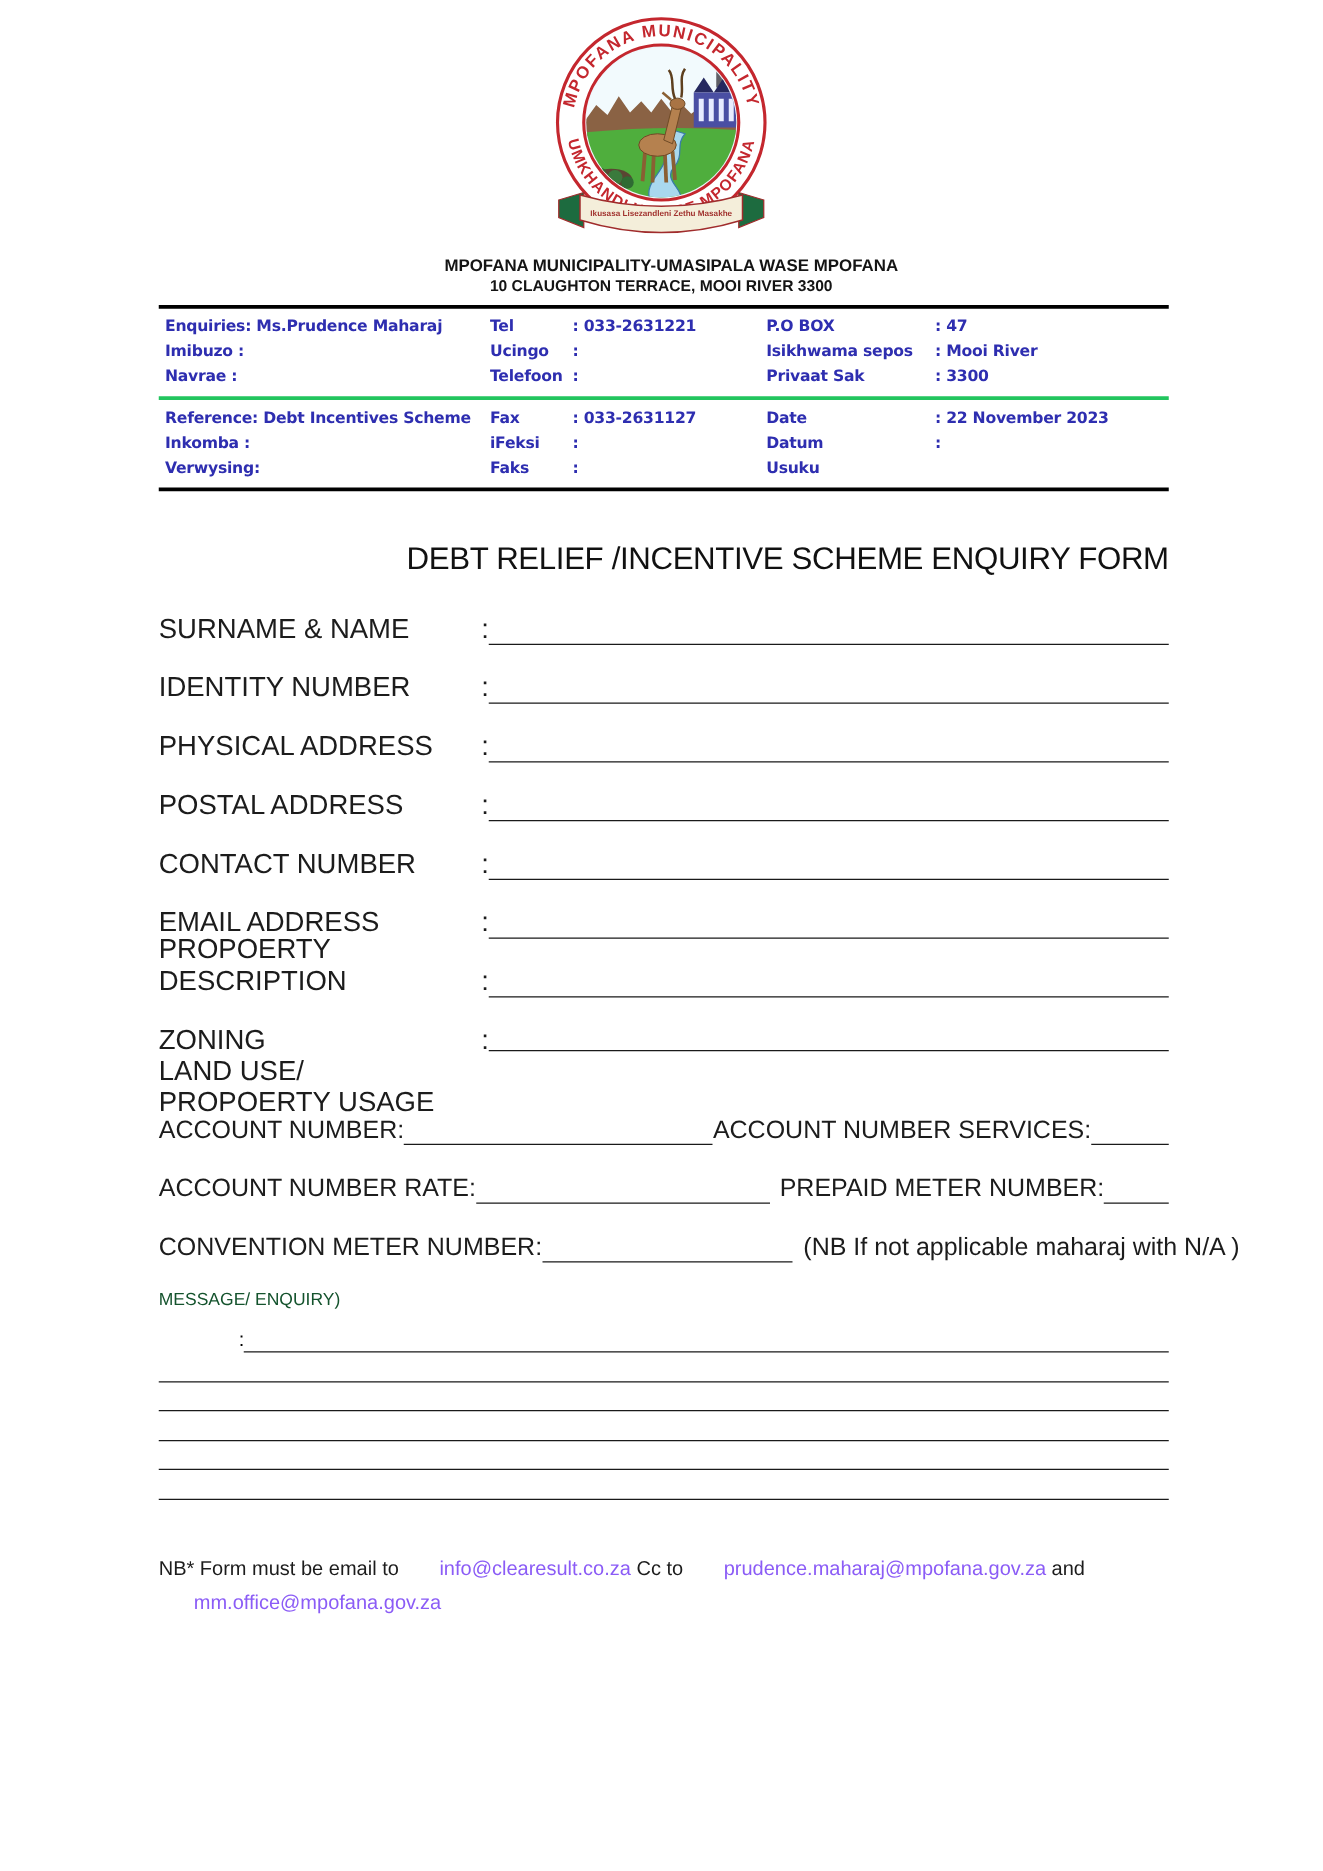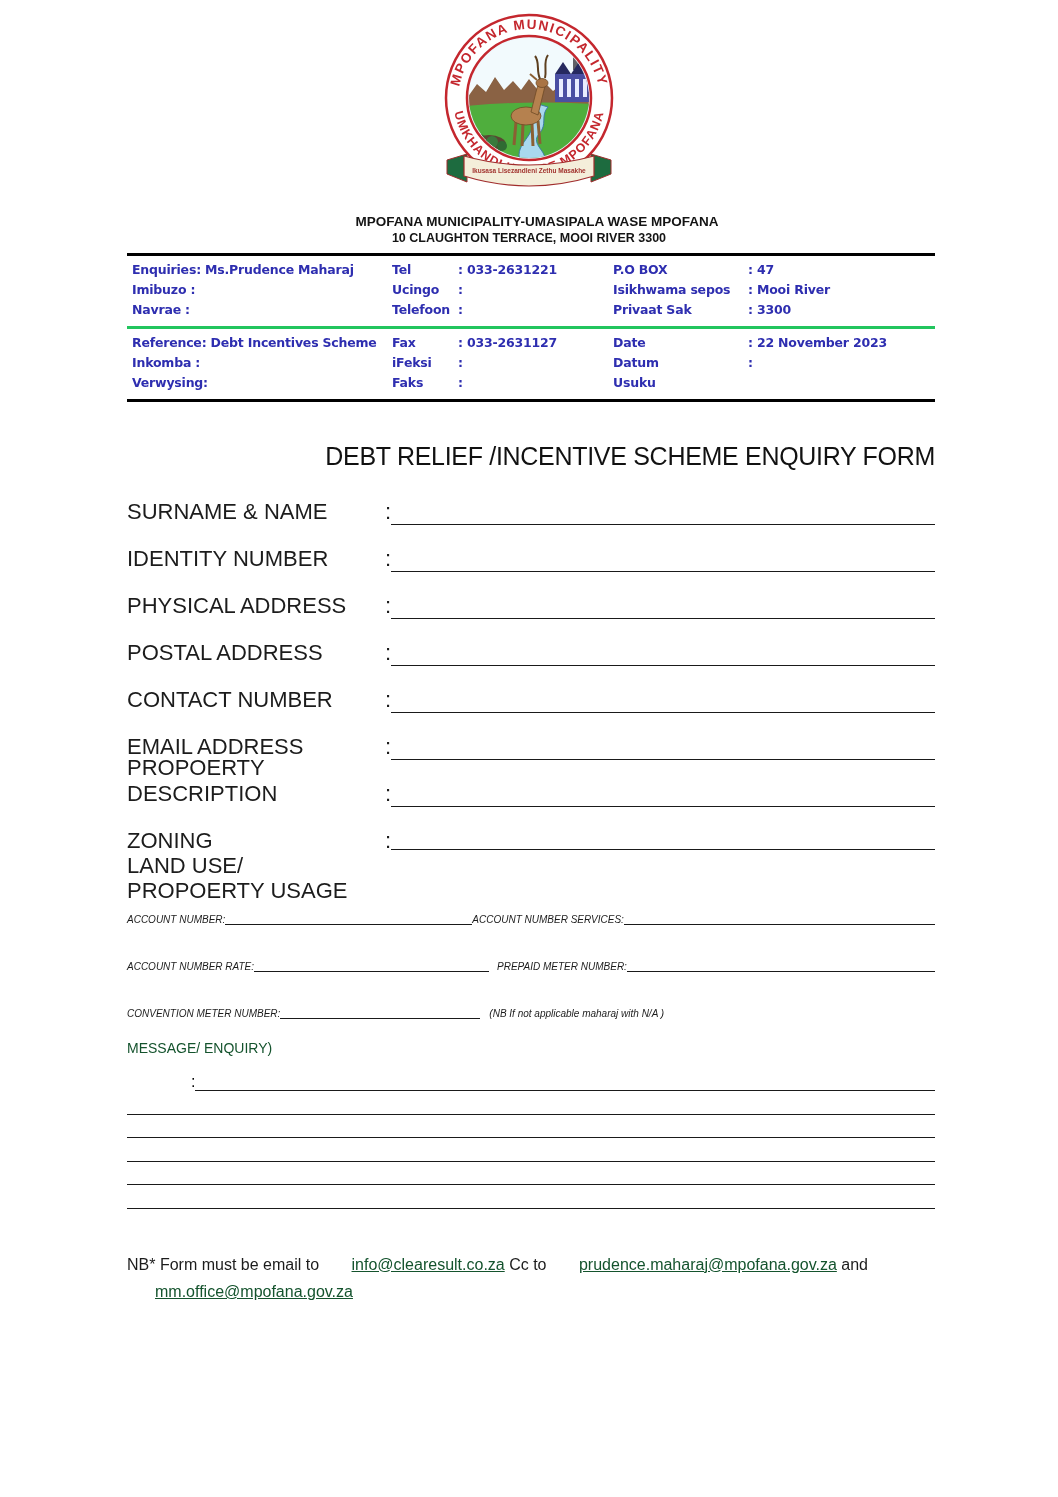"MPOFANA MUNICIPALITY-UMASIPALA WASE" .muni { margin-top: 12px -> 2px }
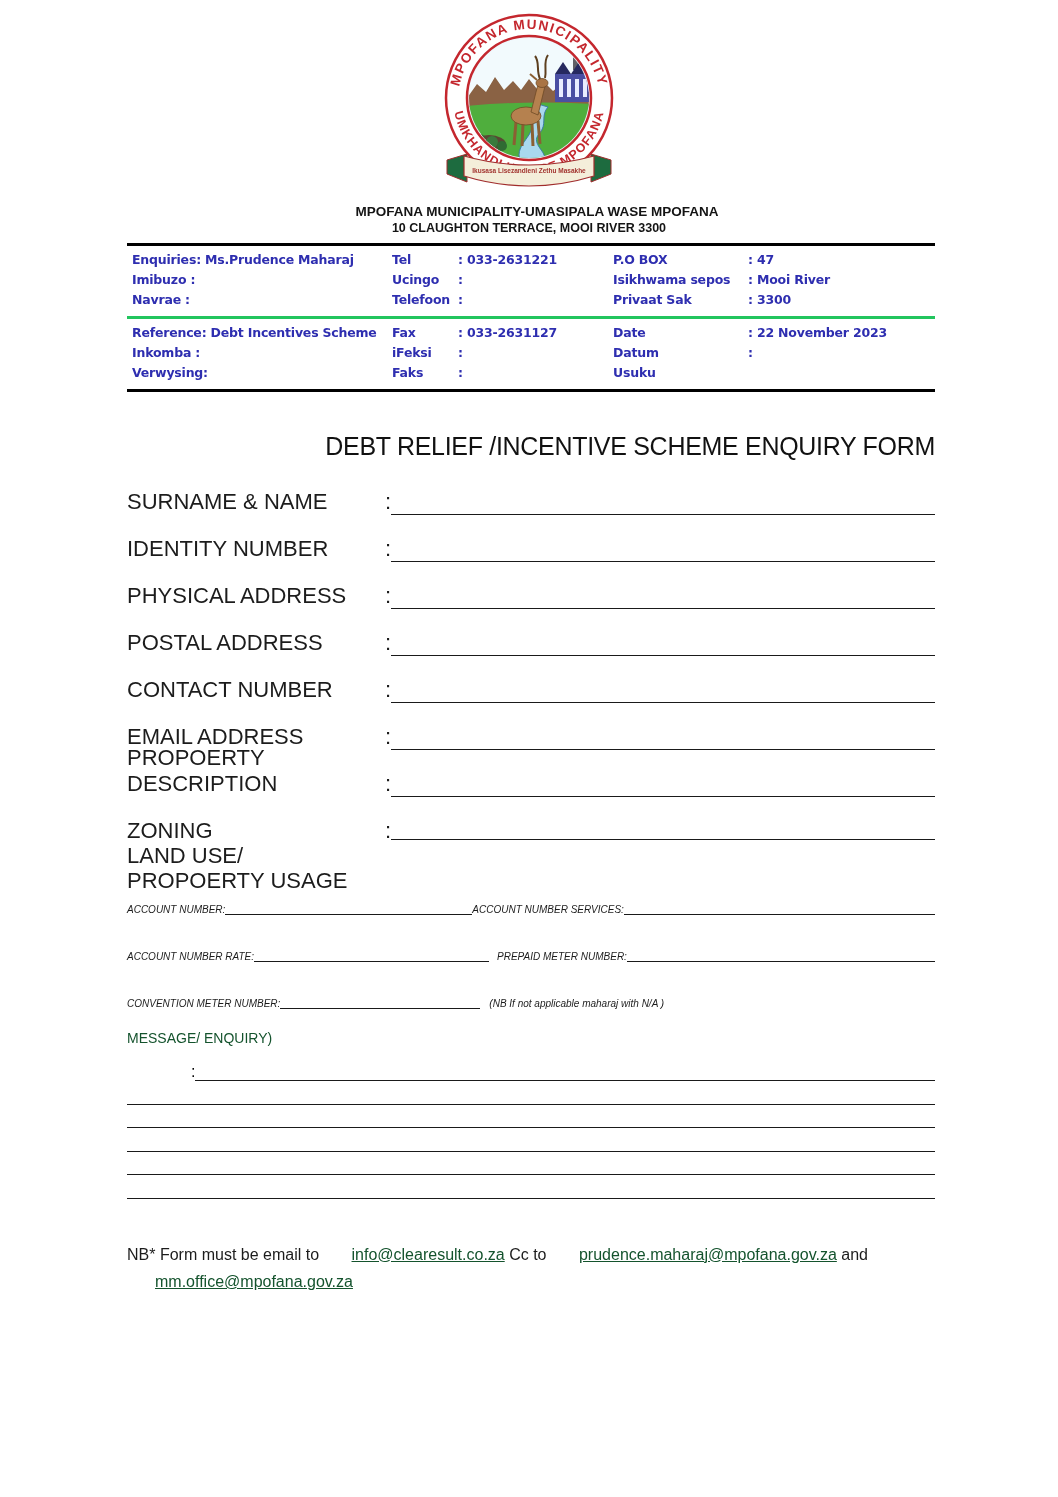"ACCOUNT NUMBER:" .irow { font-size: 10px -> 20px; font-style: italic -> none }
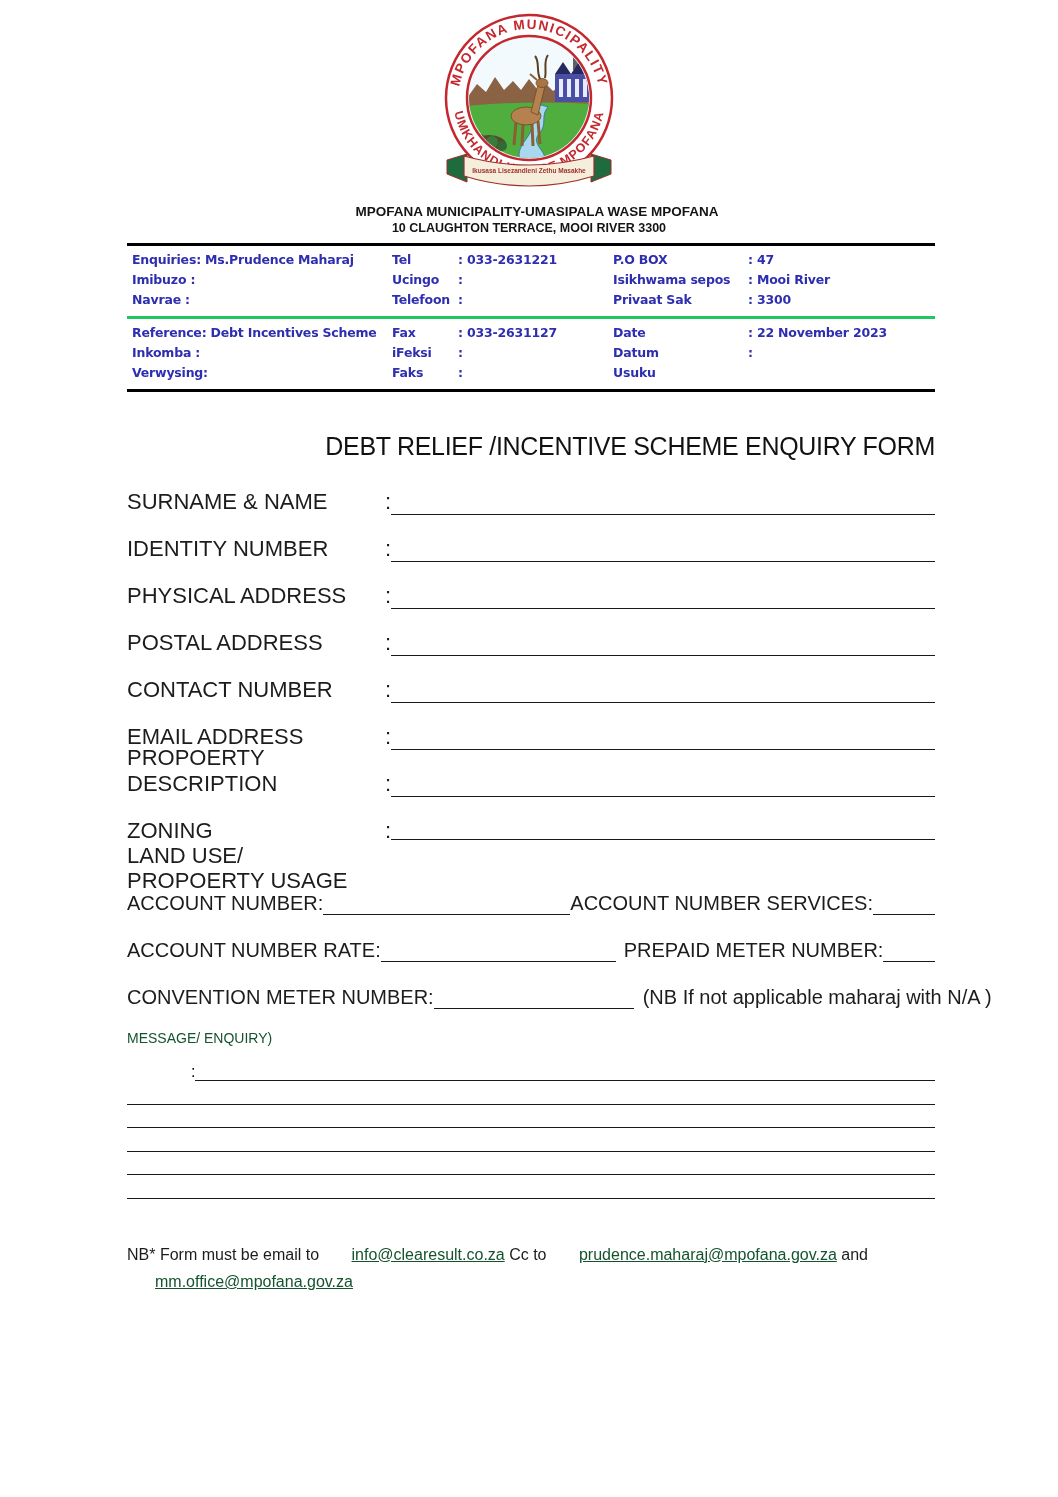"info@clearesult.co.za" .link { color: #14532d -> #8b5cf6; text-decoration: underline -> none }
